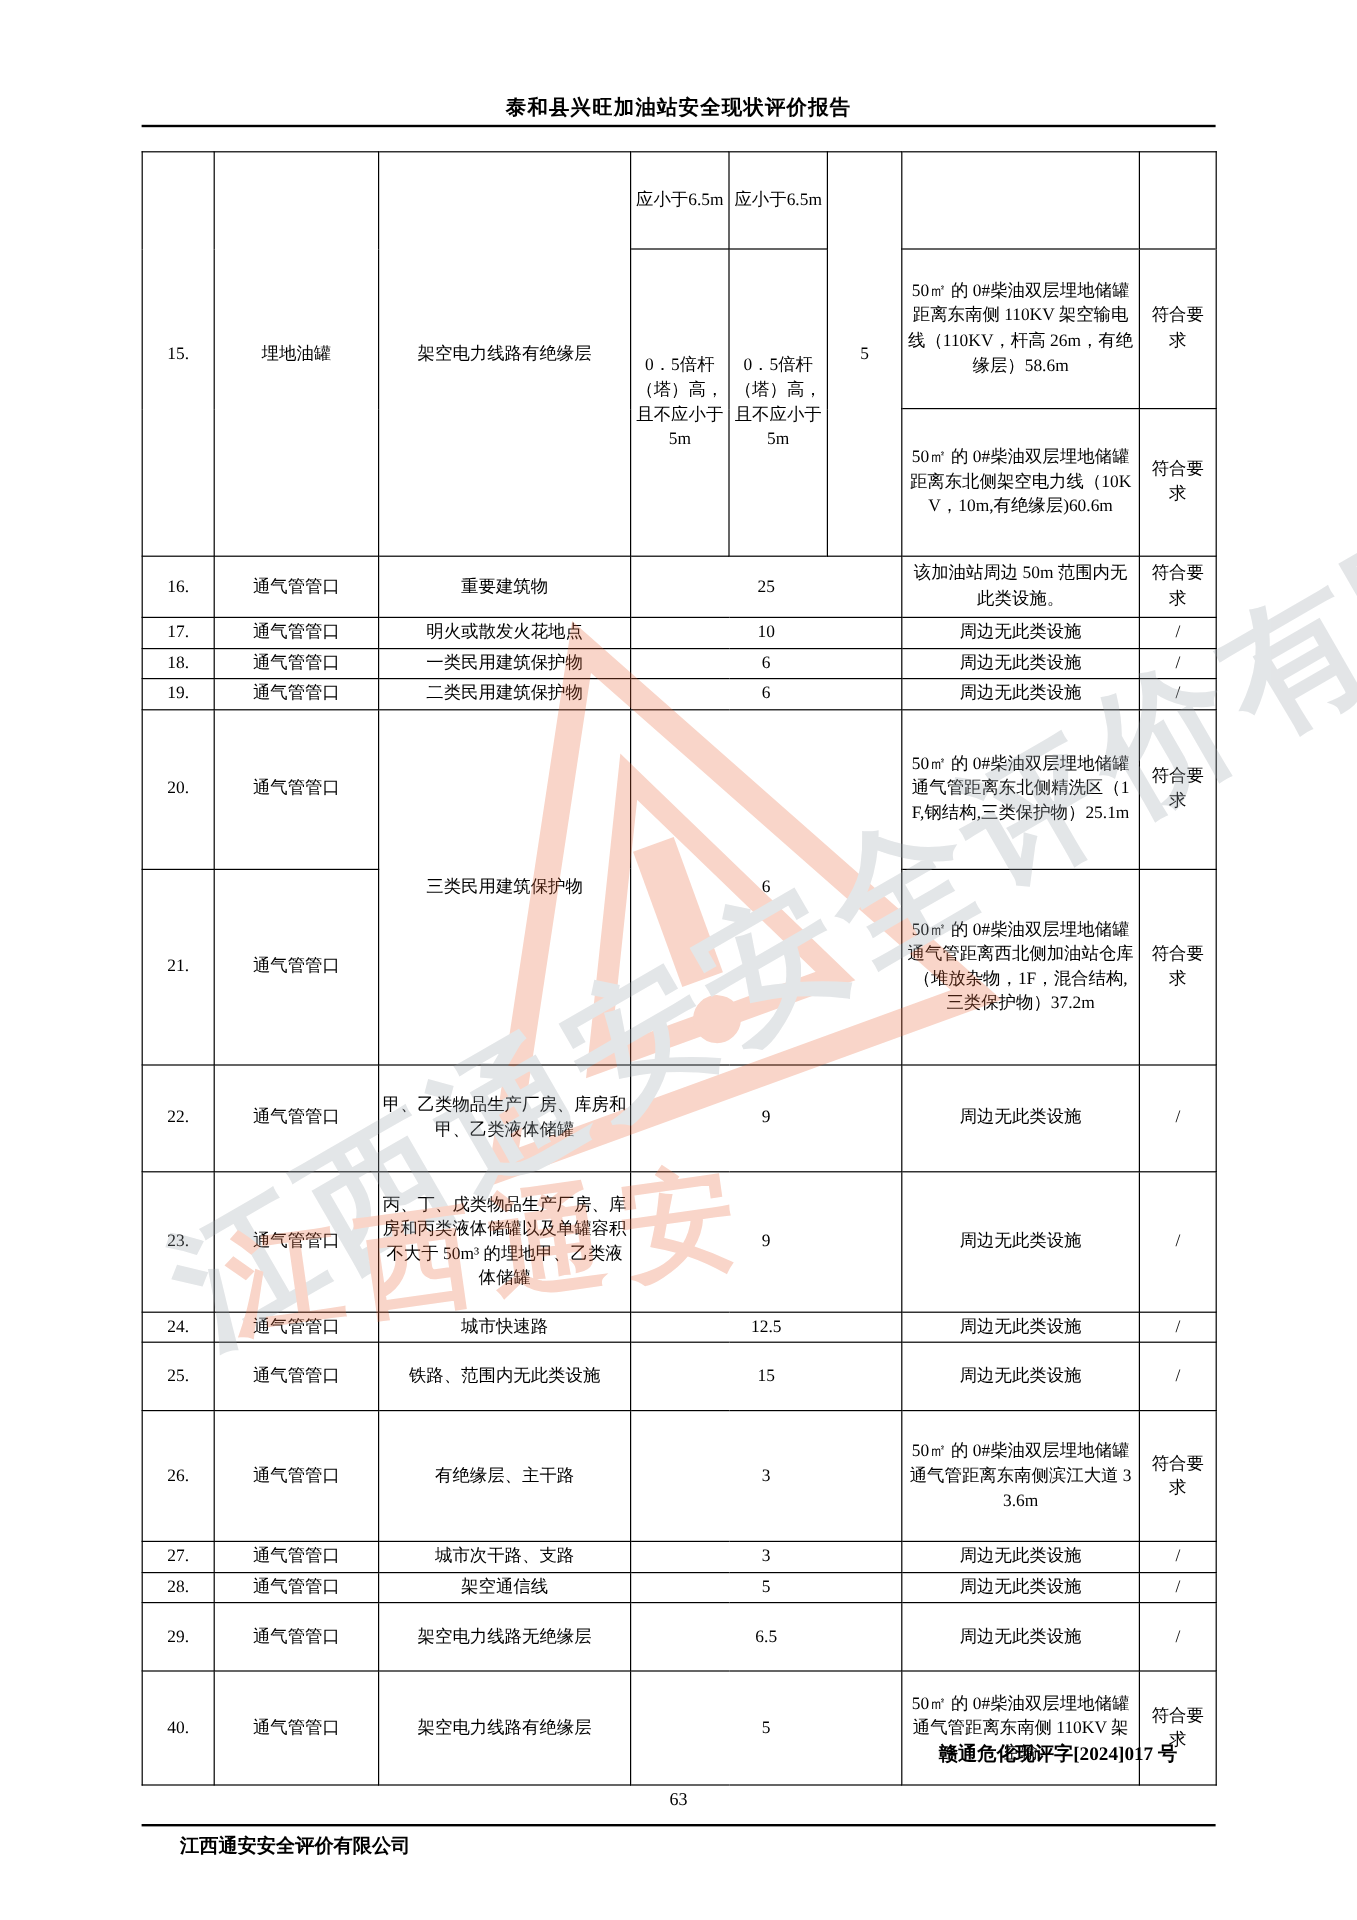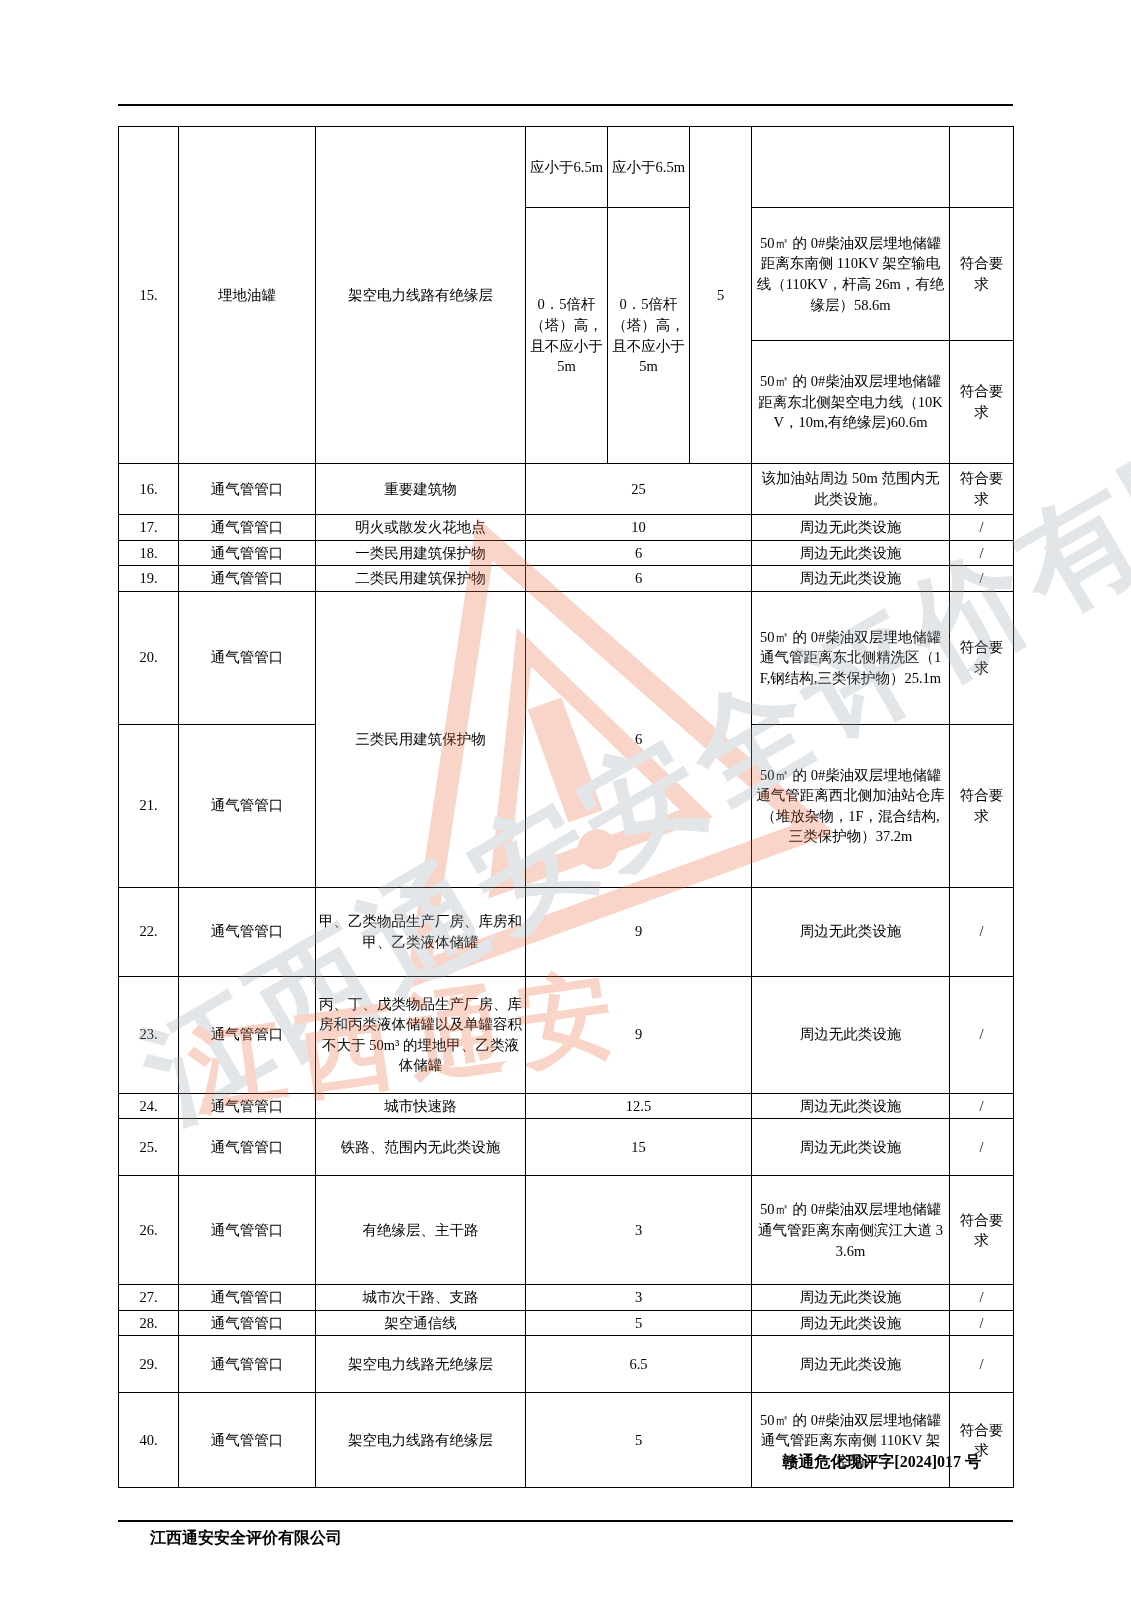"泰和县兴旺加油站安全现状评价报告" div.header { html: none -> <div>泰和县兴旺加油站安全现状评价报告</div> }
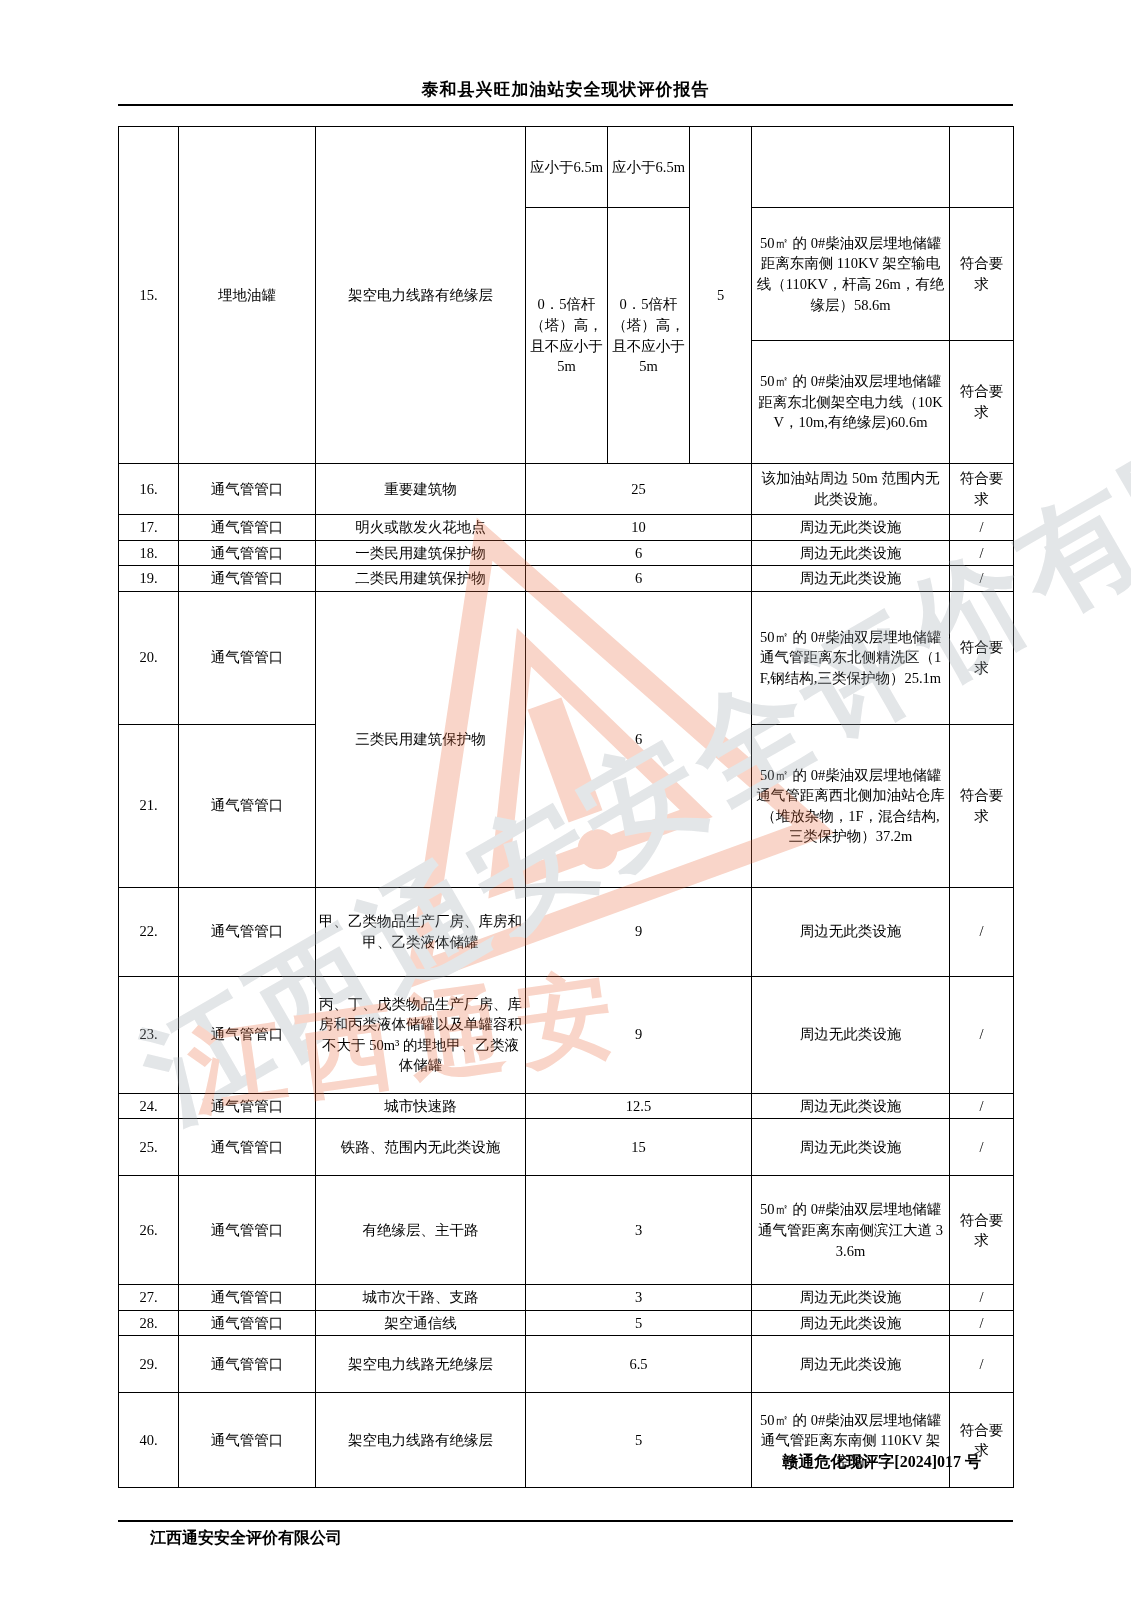"63" div.pagenum { html: none -> <div>63</div> }
